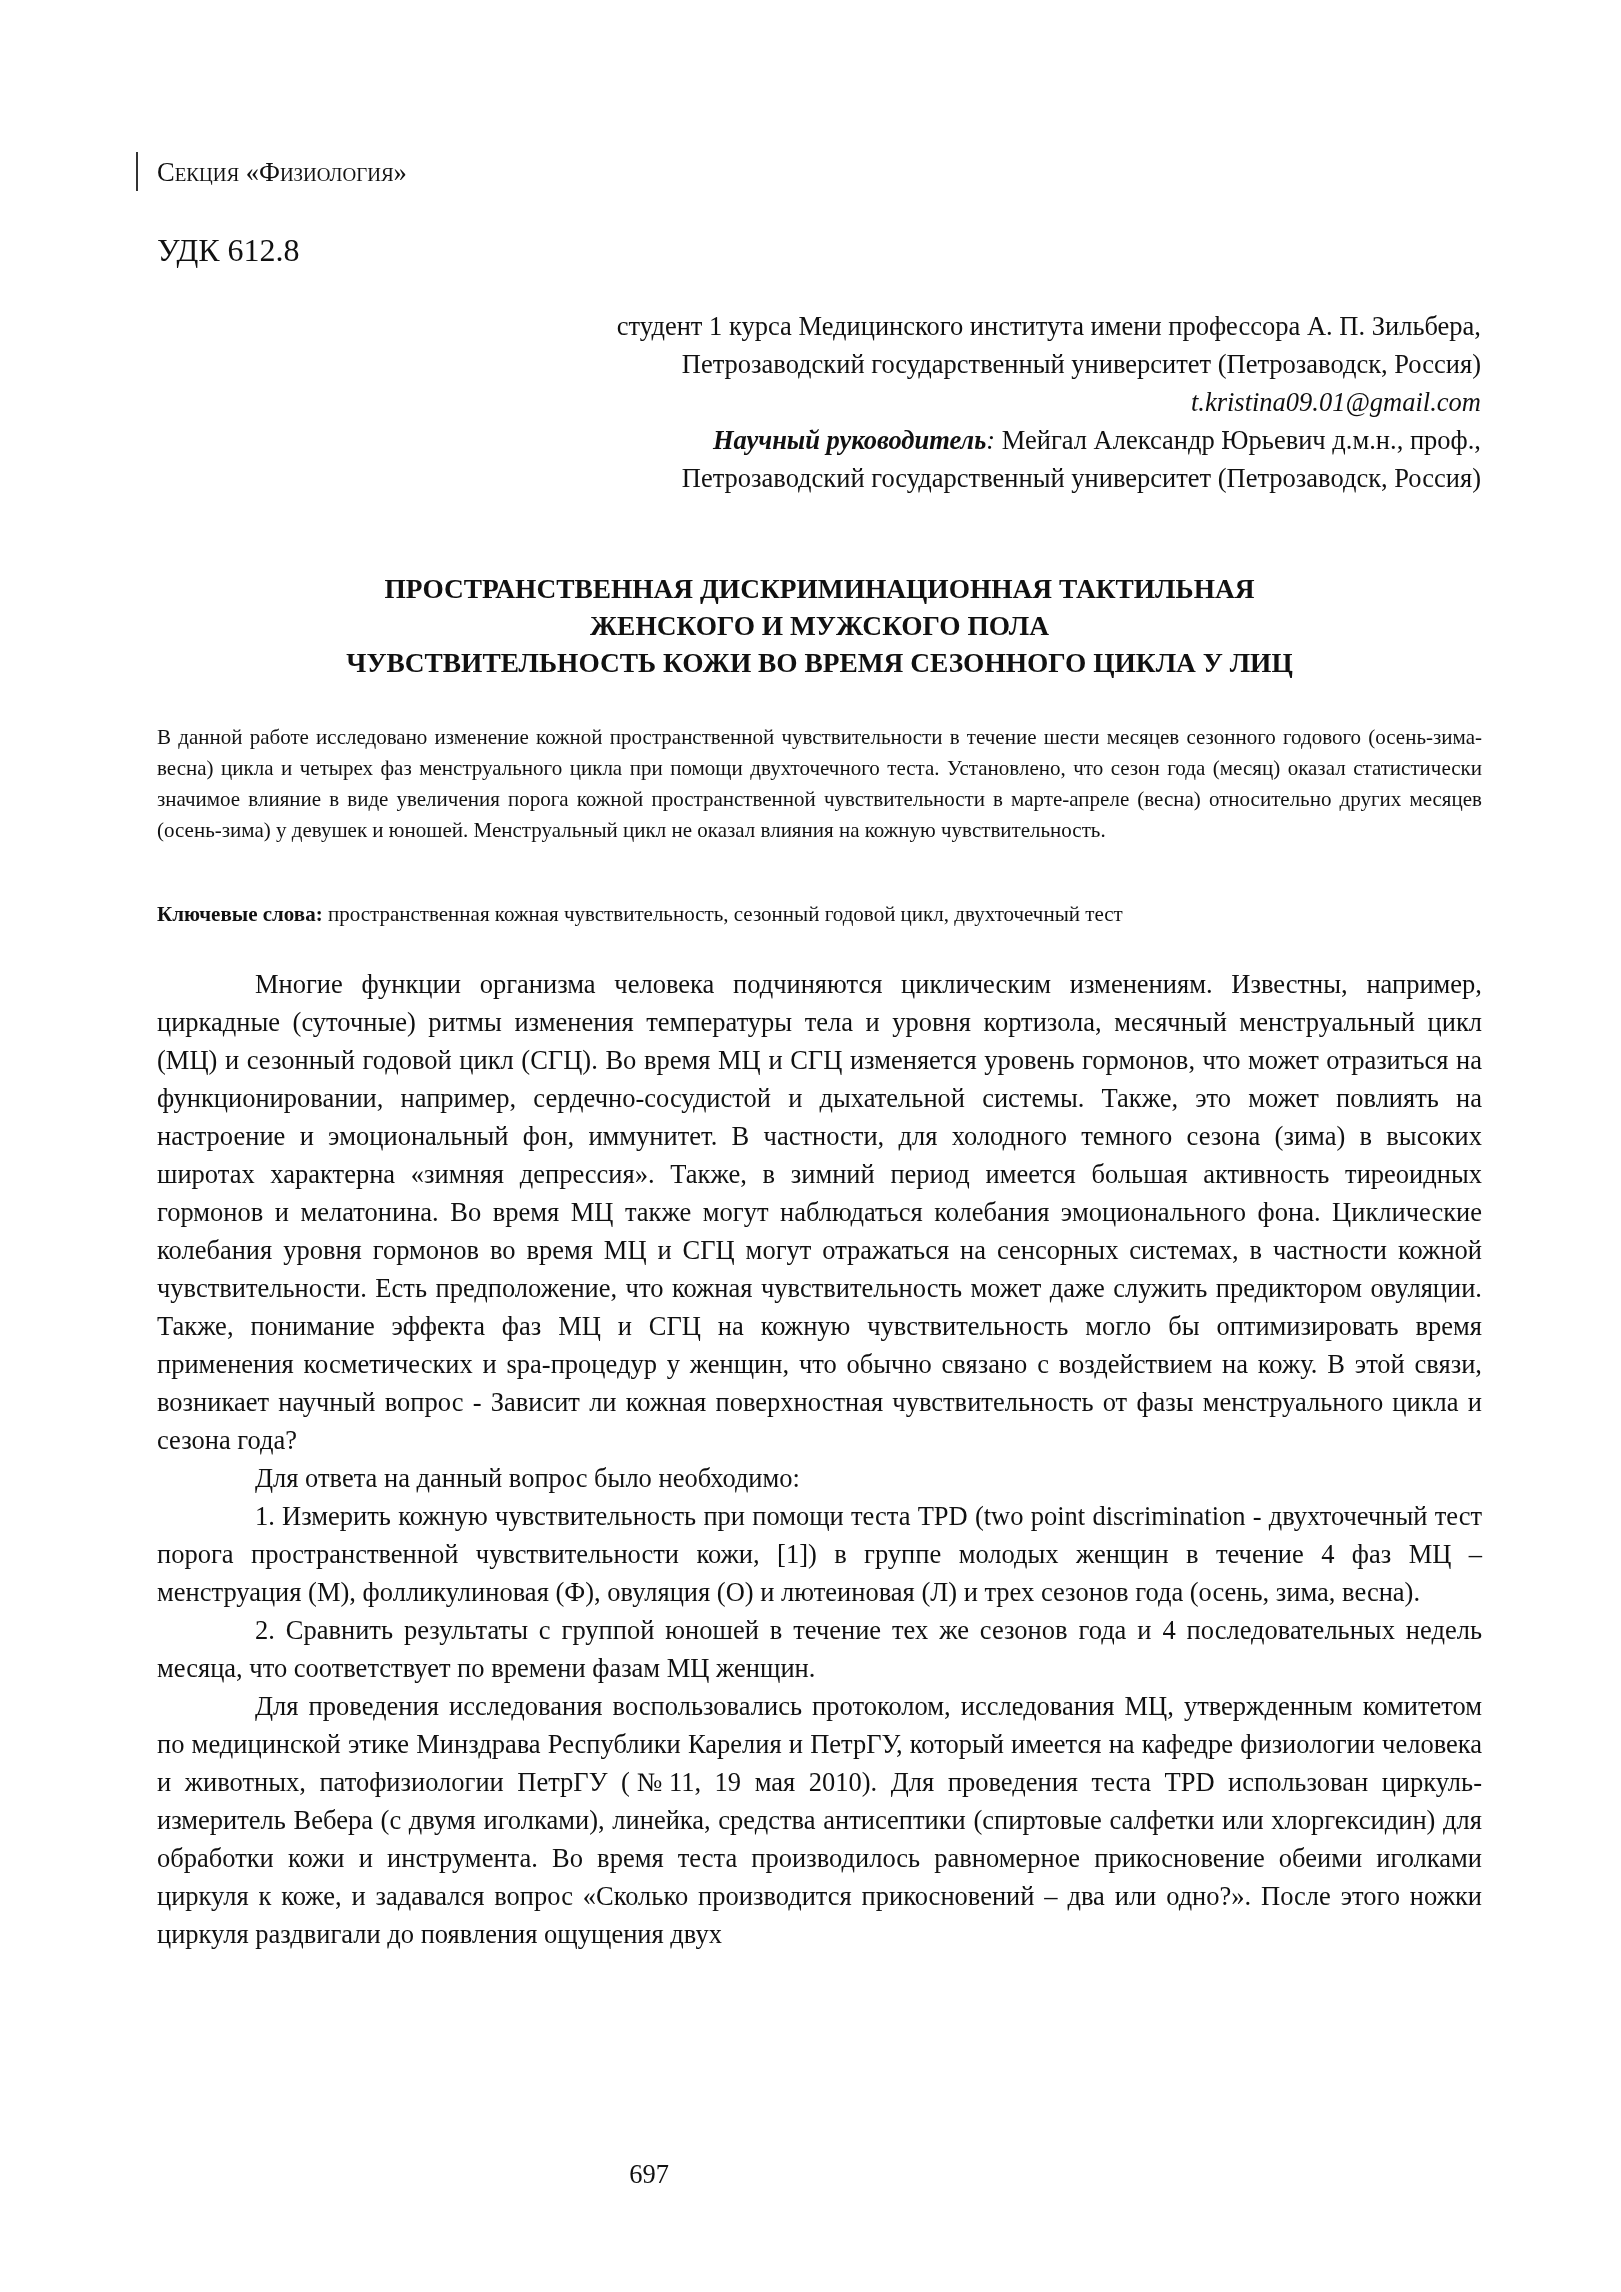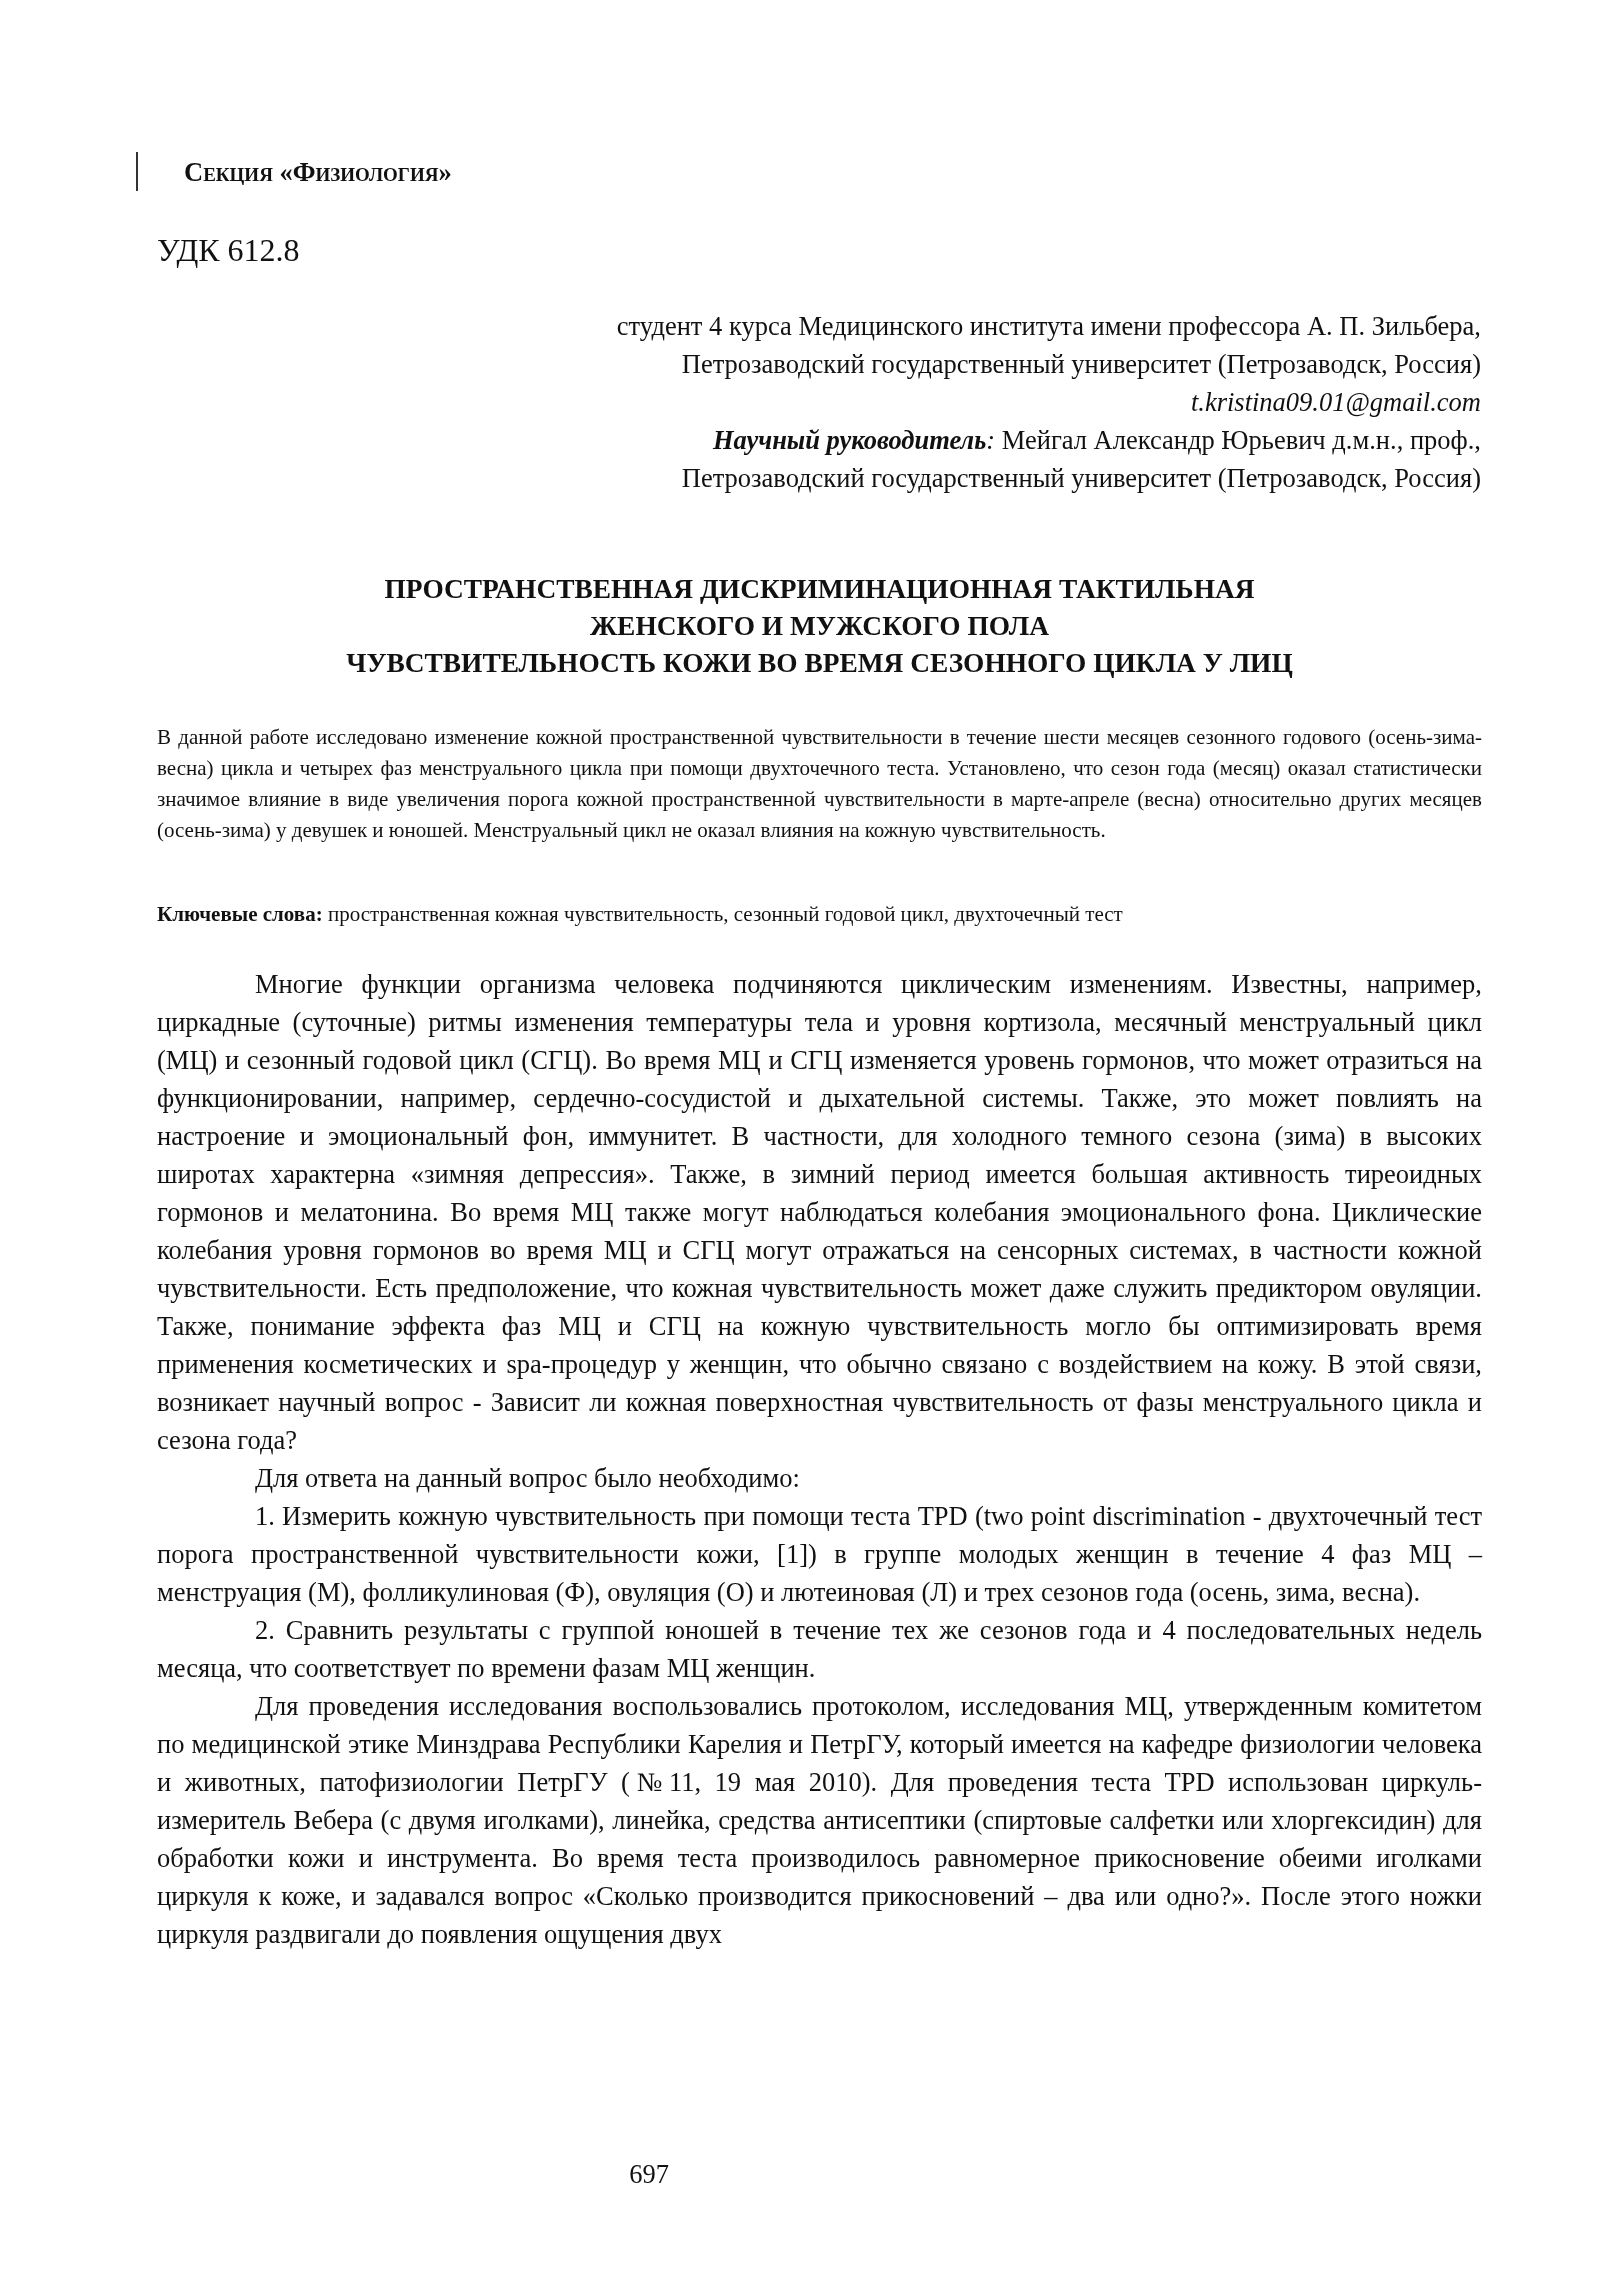"Секция «Физиология»" .section-header { font-weight: bold -> normal; margin-left: 27px -> none }
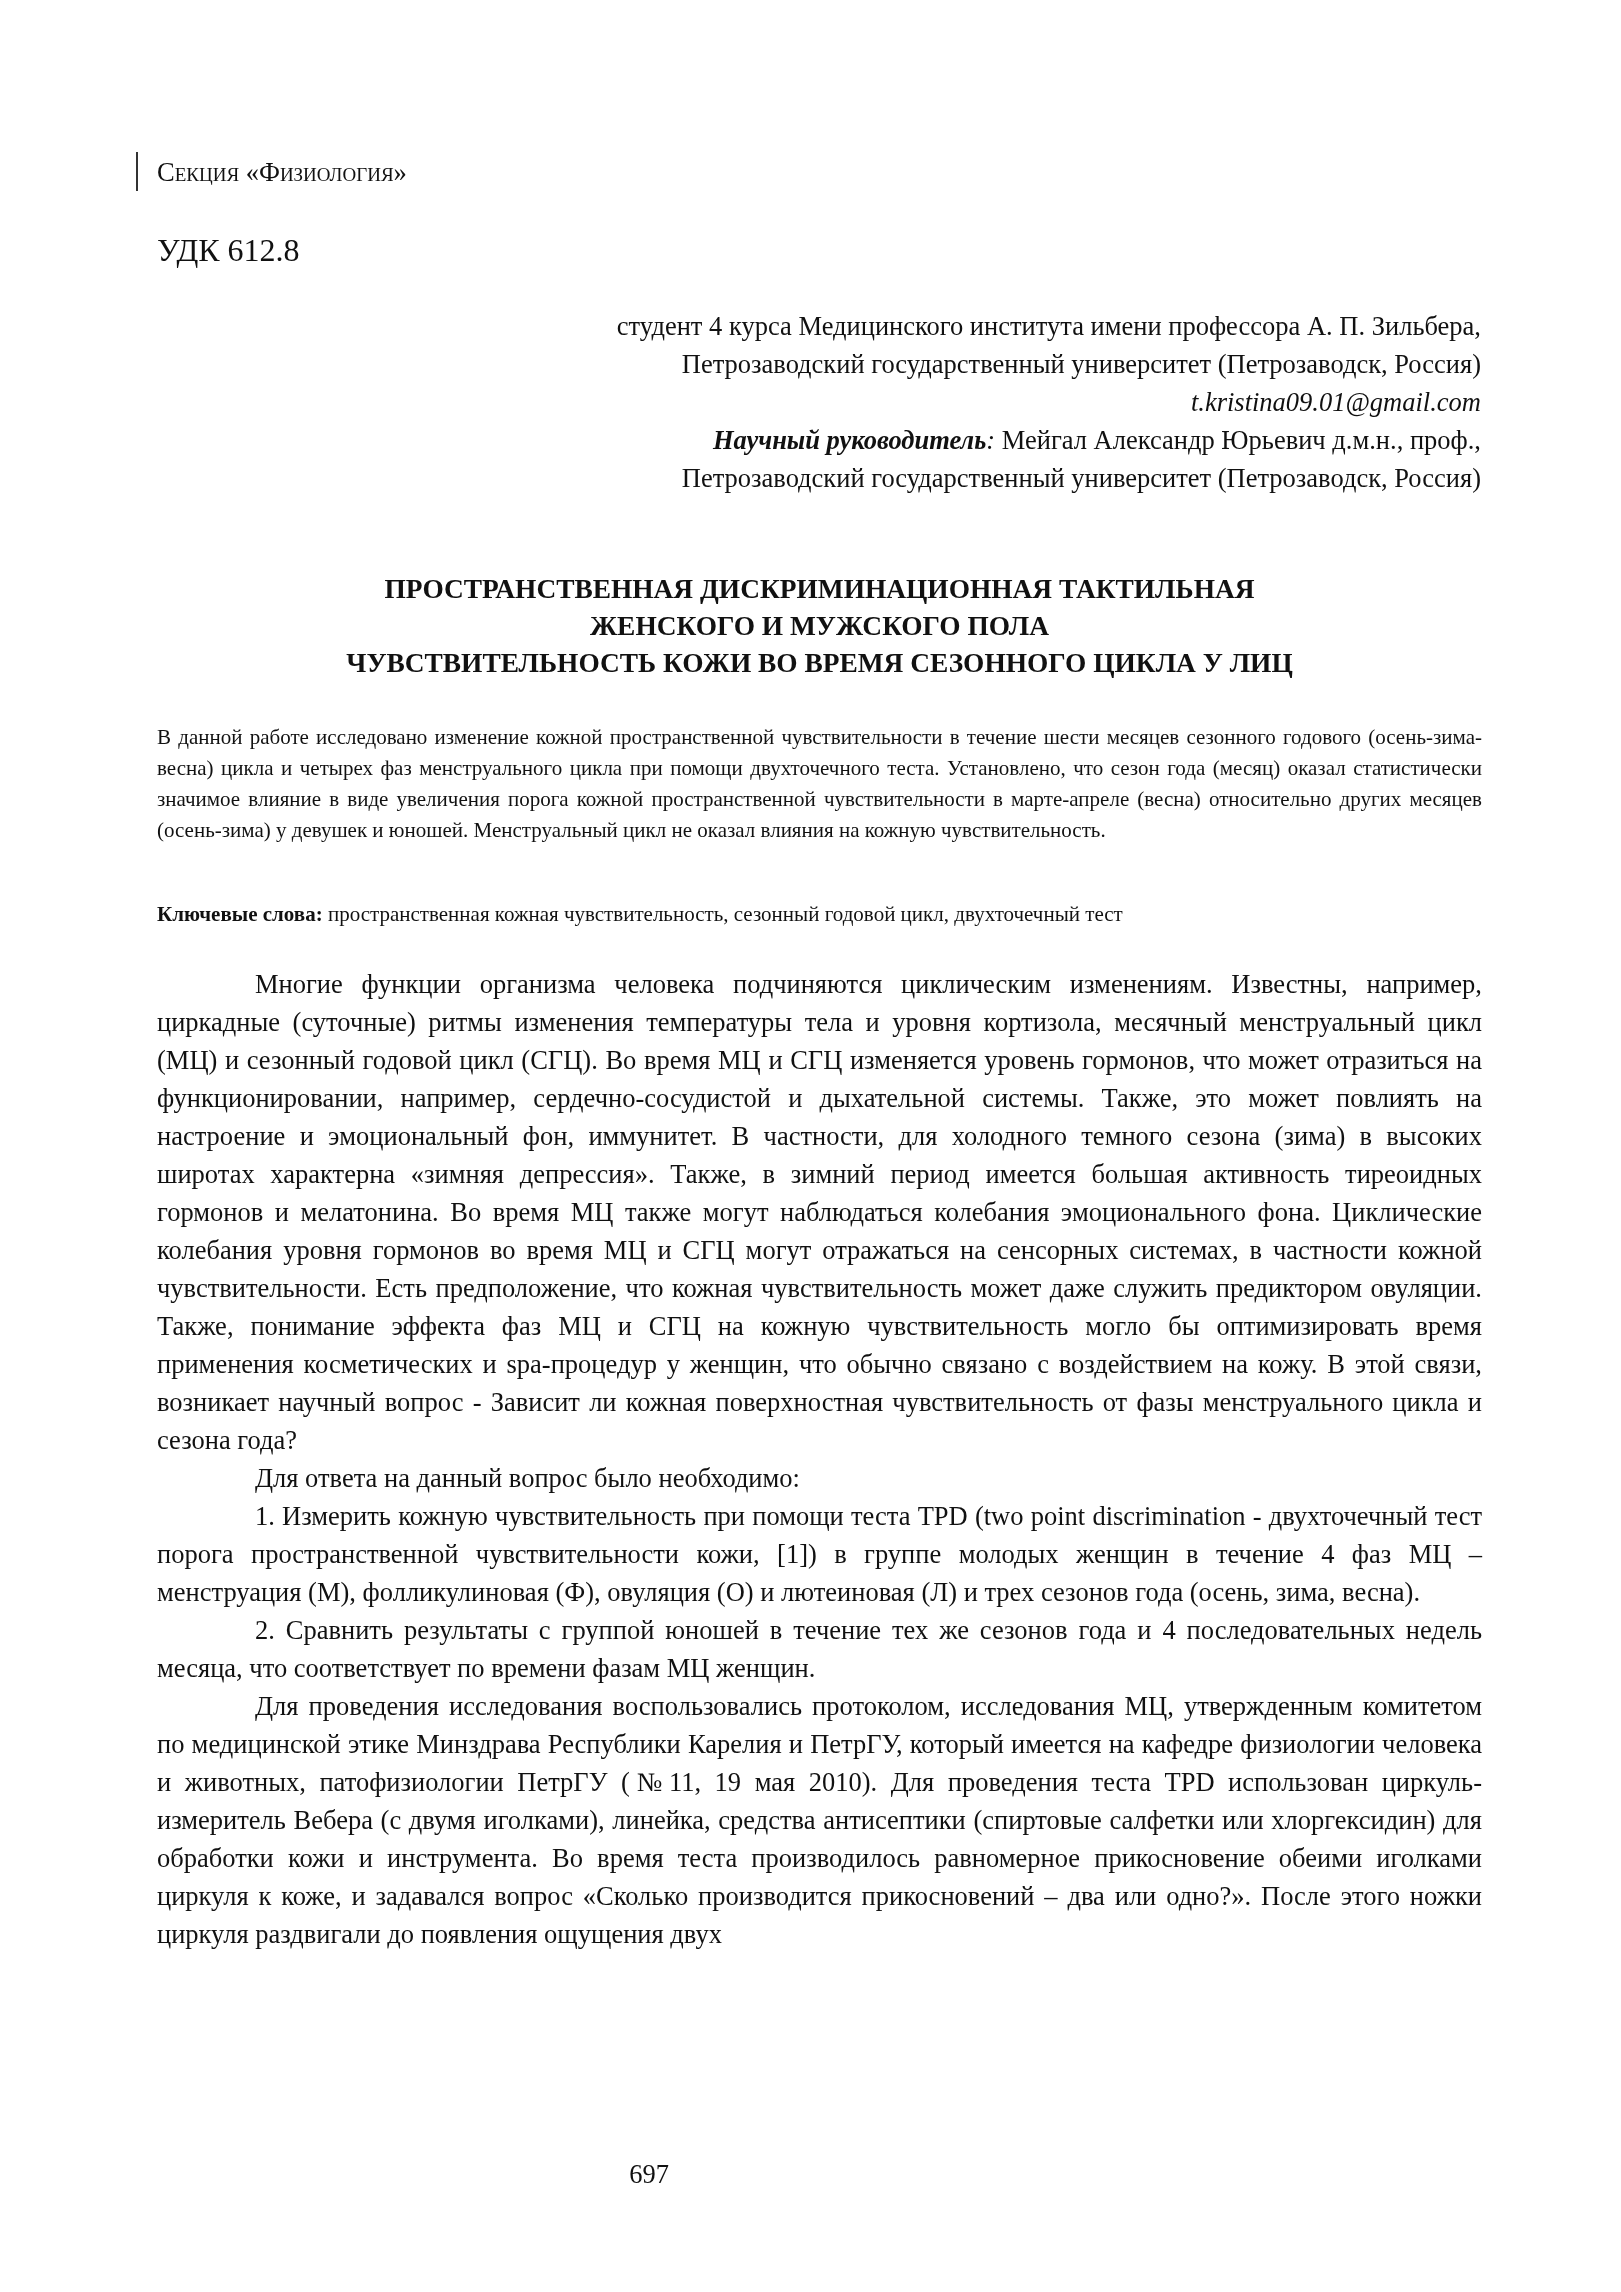"студент 4 курса Медицинского института" div { text: 4 -> 1 }
